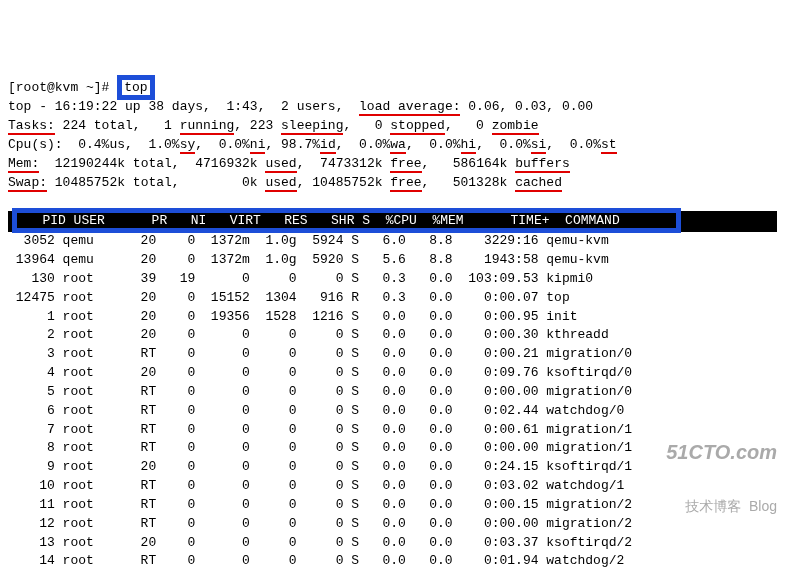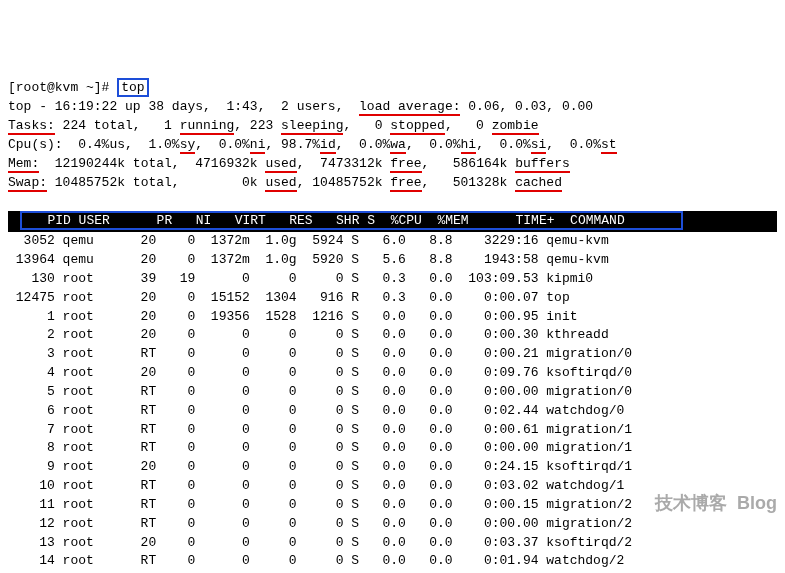"top" .red-box { border: 2px solid #1d4ed8 -> 5px solid #1d4ed8 }
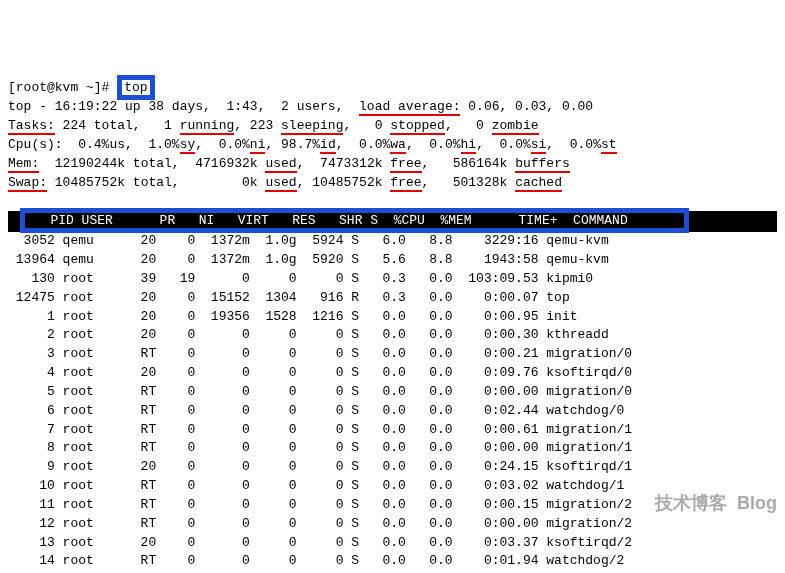"PID USER PR NI VIRT" .header-row { padding: 1px 12px -> 1px 4px }
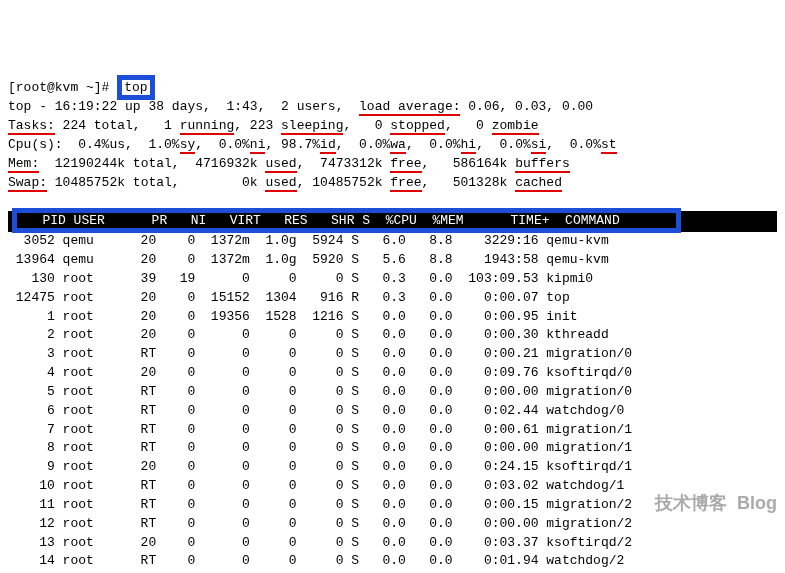"51CTO.com" span { html: none -> <span>51CTO.com</span> }
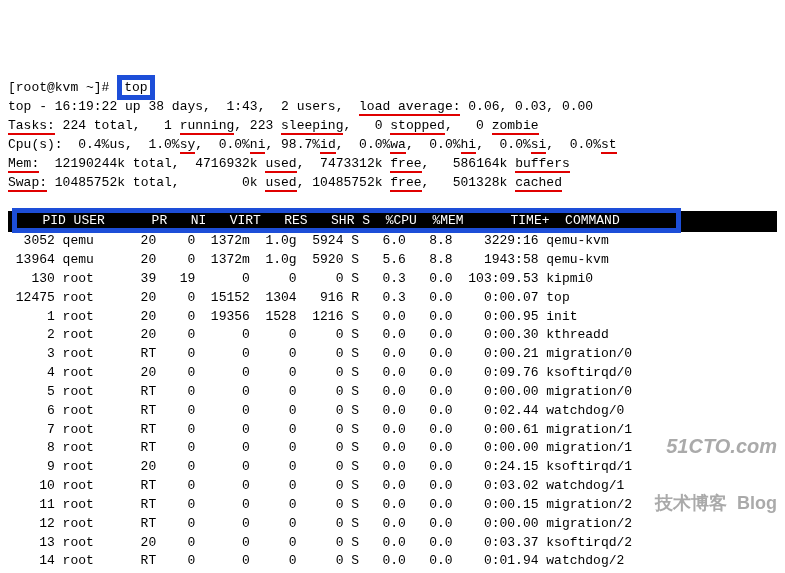"技术博客 Blog" .watermark .sub { font-size: 18px -> 14px; font-weight: bold -> normal }
